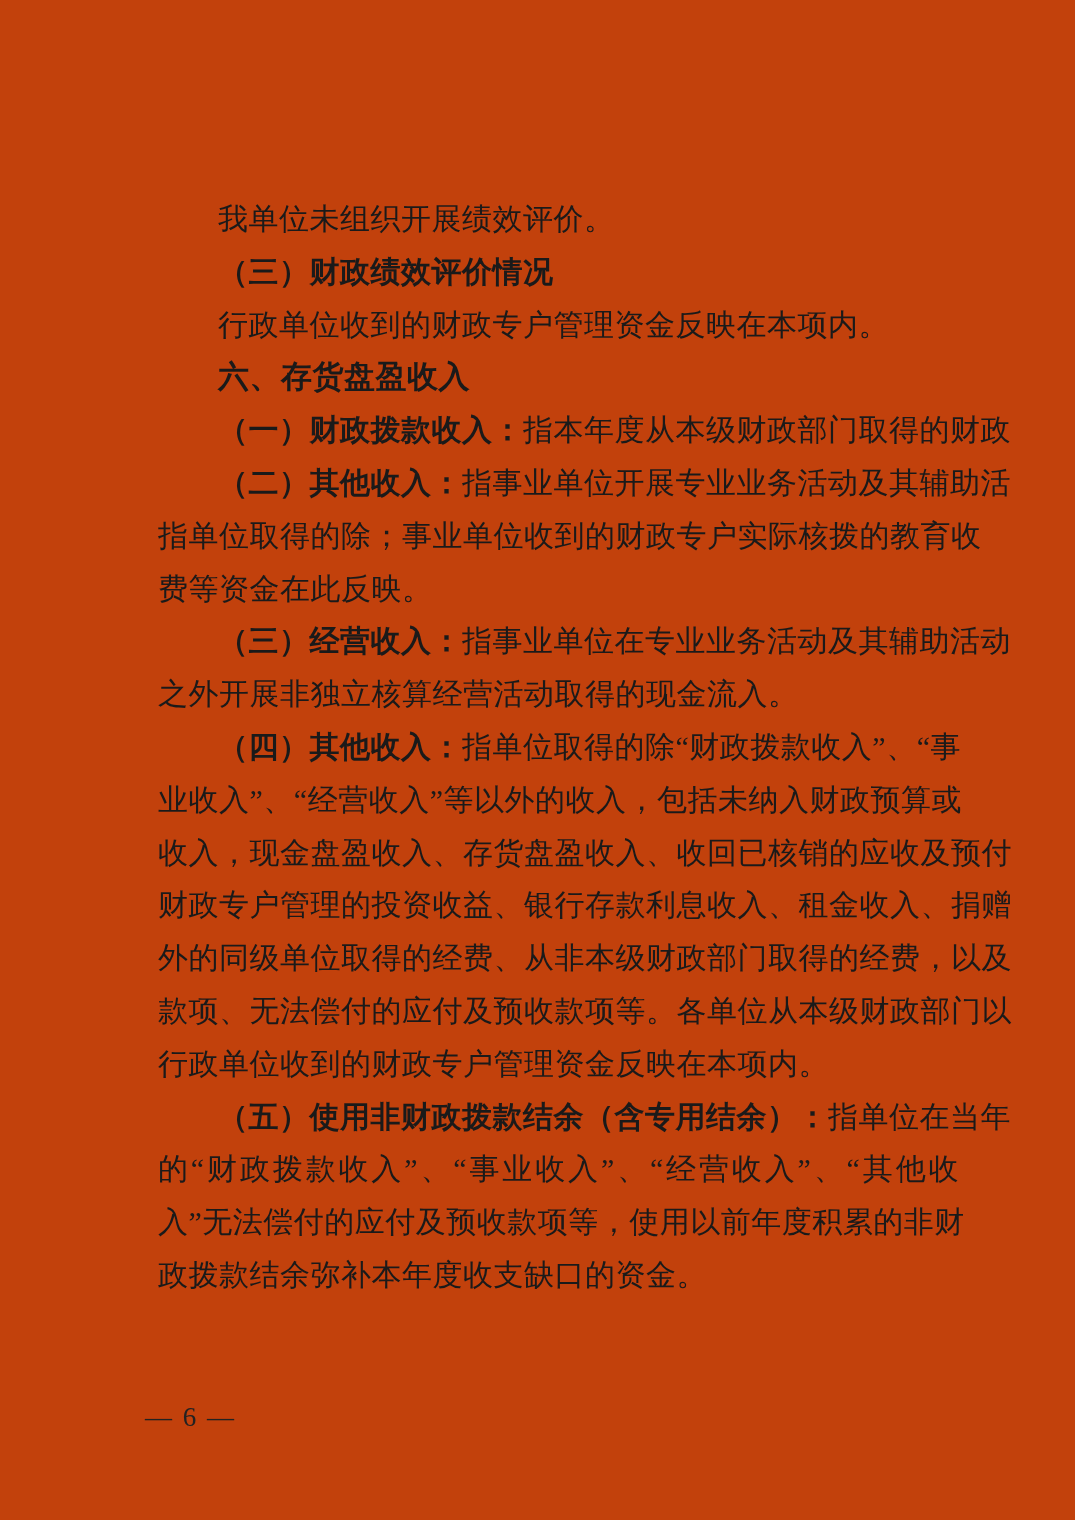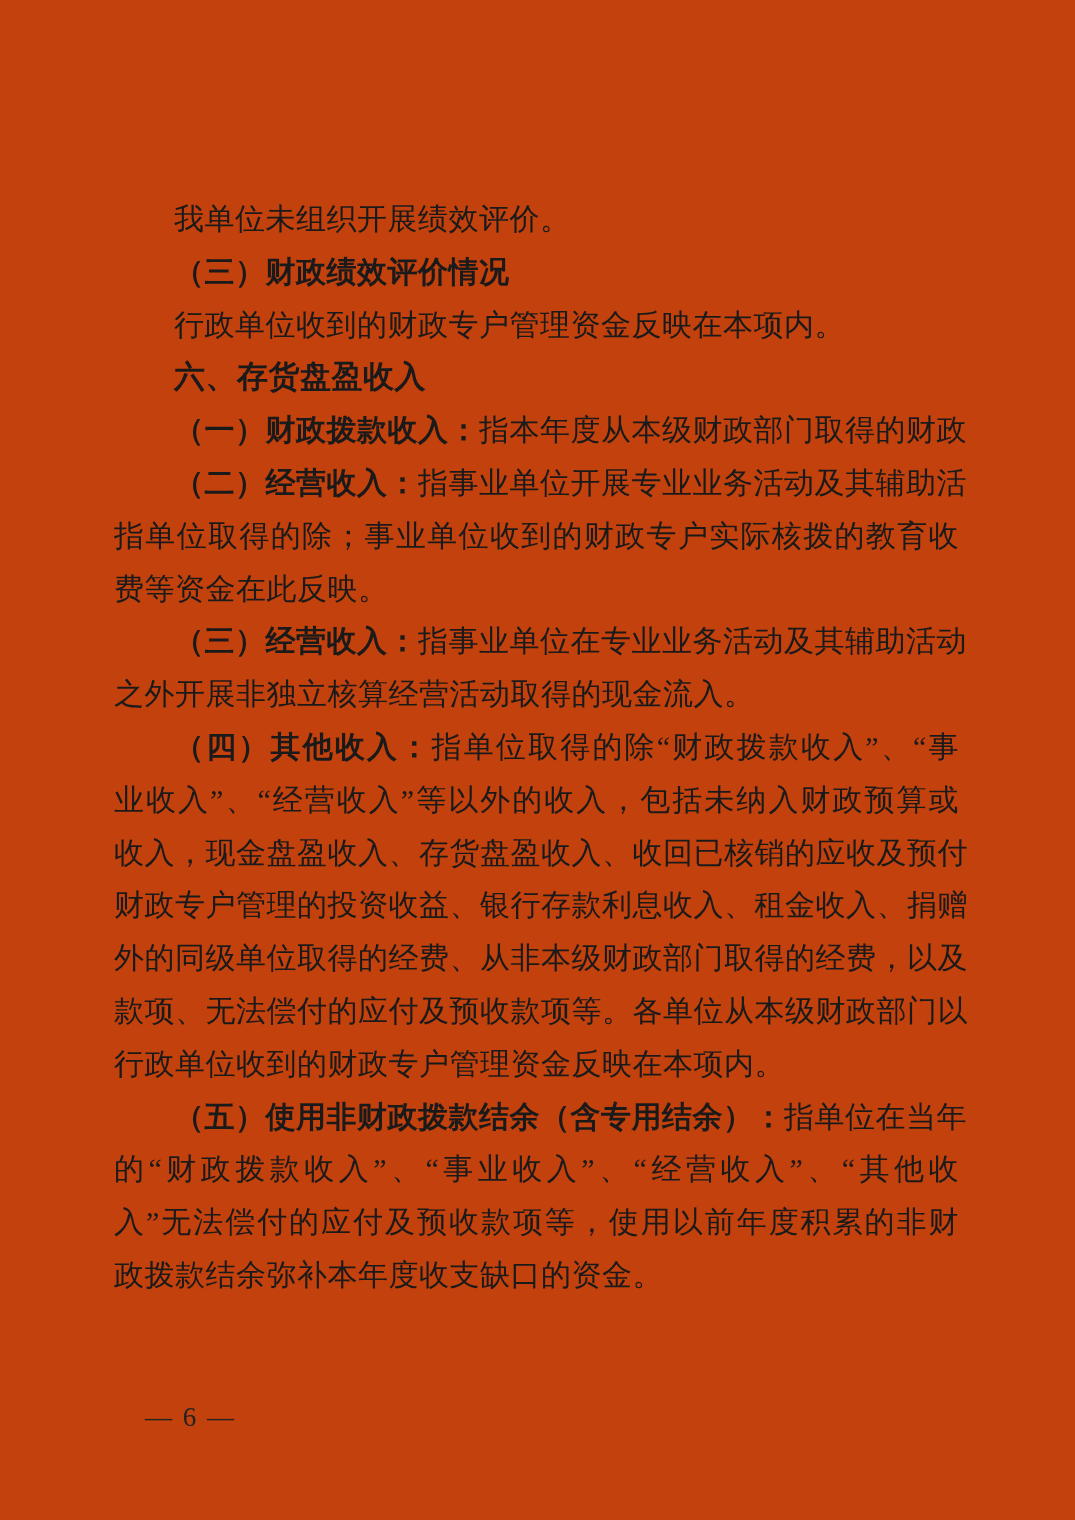"（一）财政拨款收入：" .lbl { margin-left: none -> 44px }
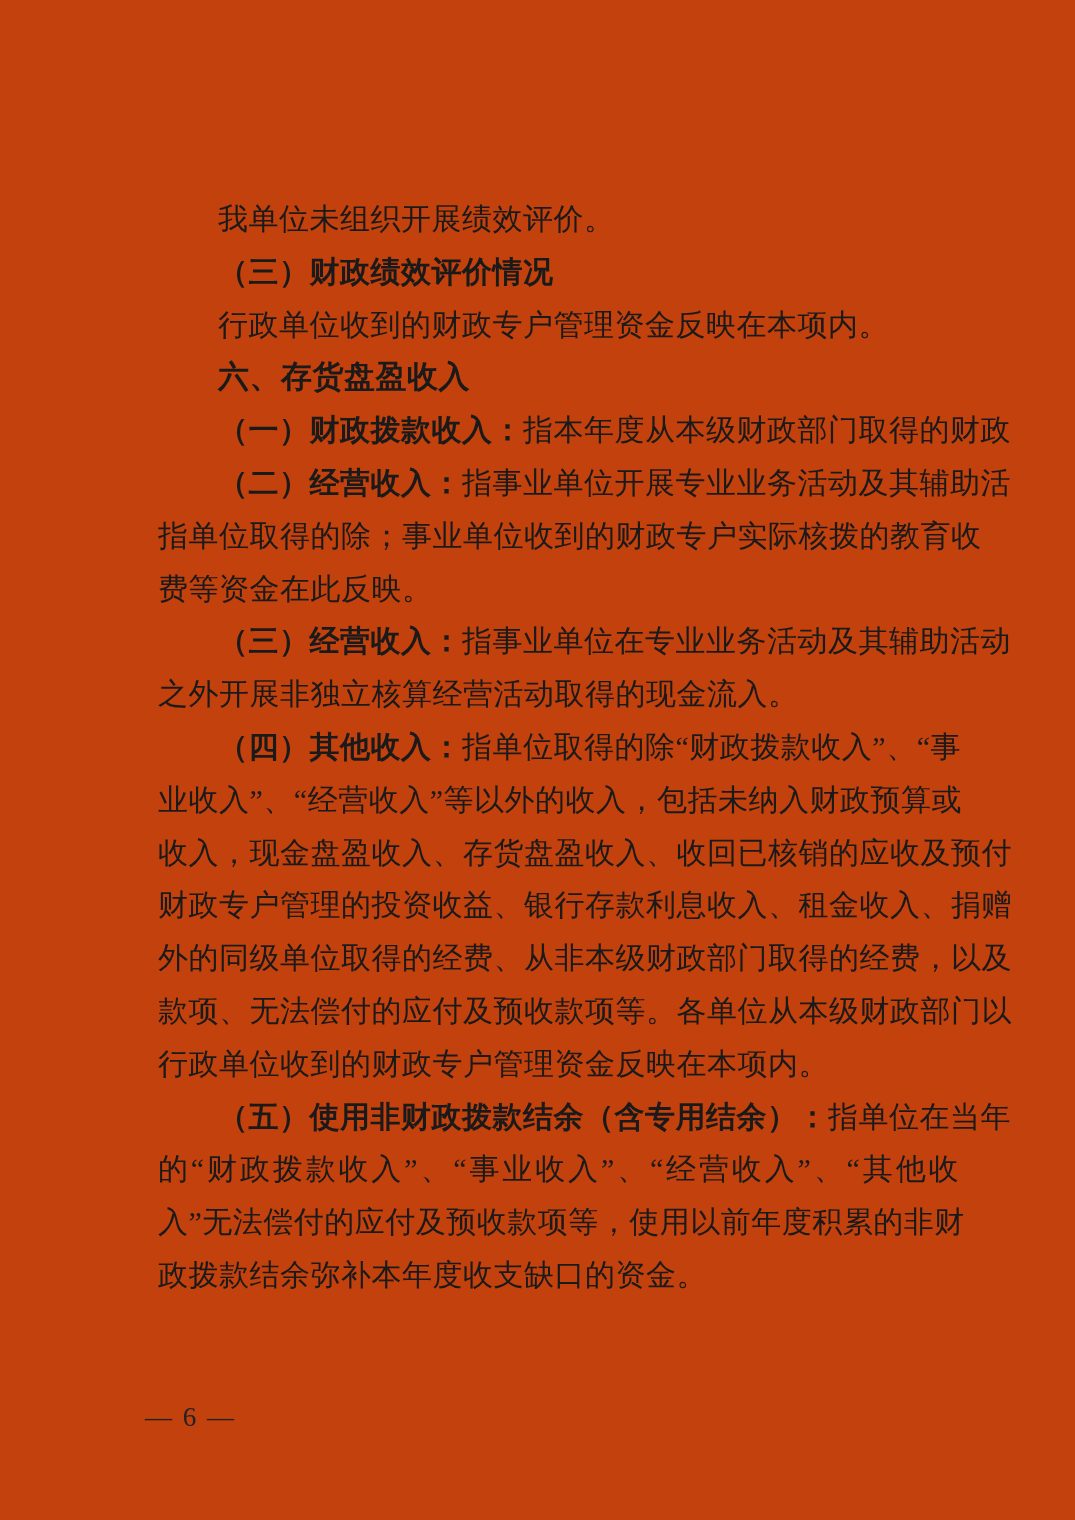"（二）经营收入：" span.lbl { text: 经营 -> 其他 }
